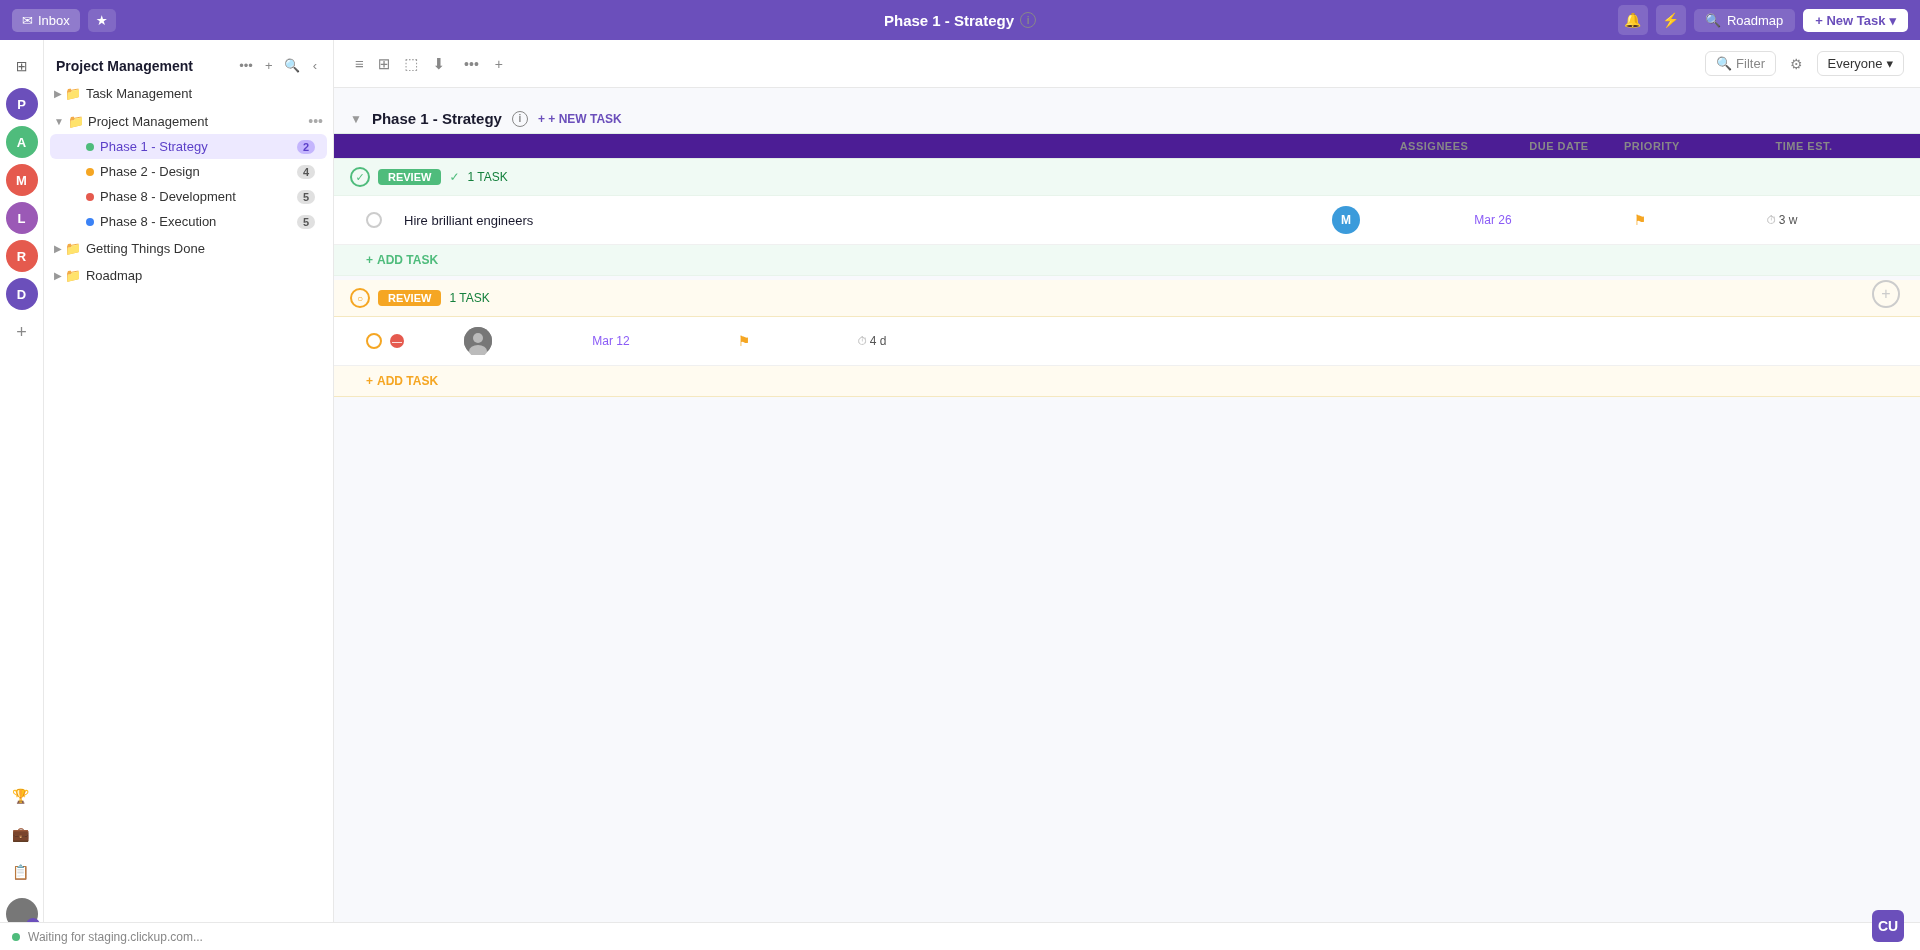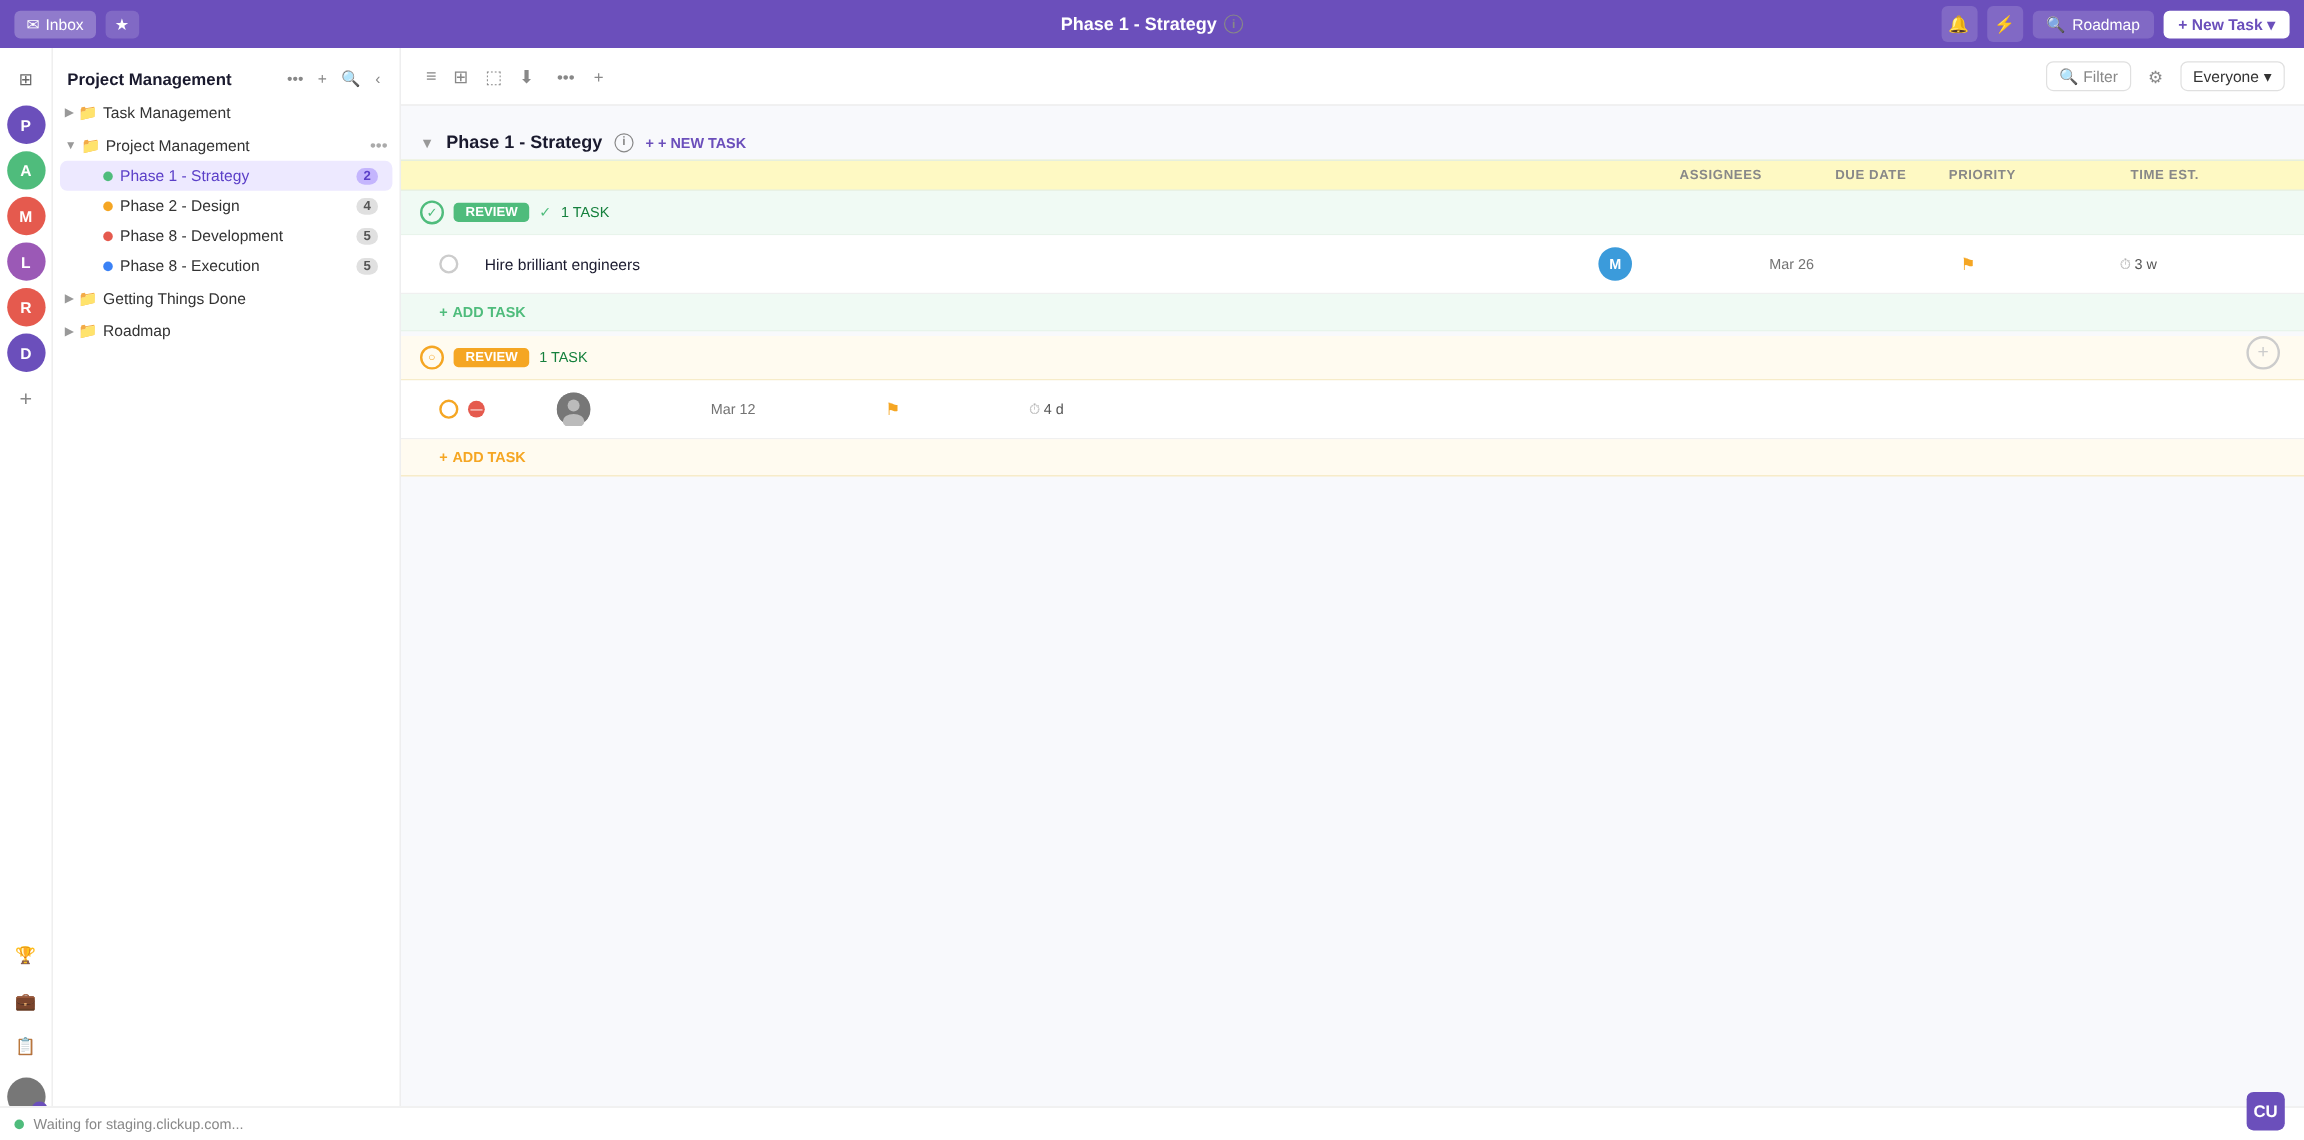"ASSIGNEES" .task-table-header { background: #fef9c3 -> #4c1d95 }
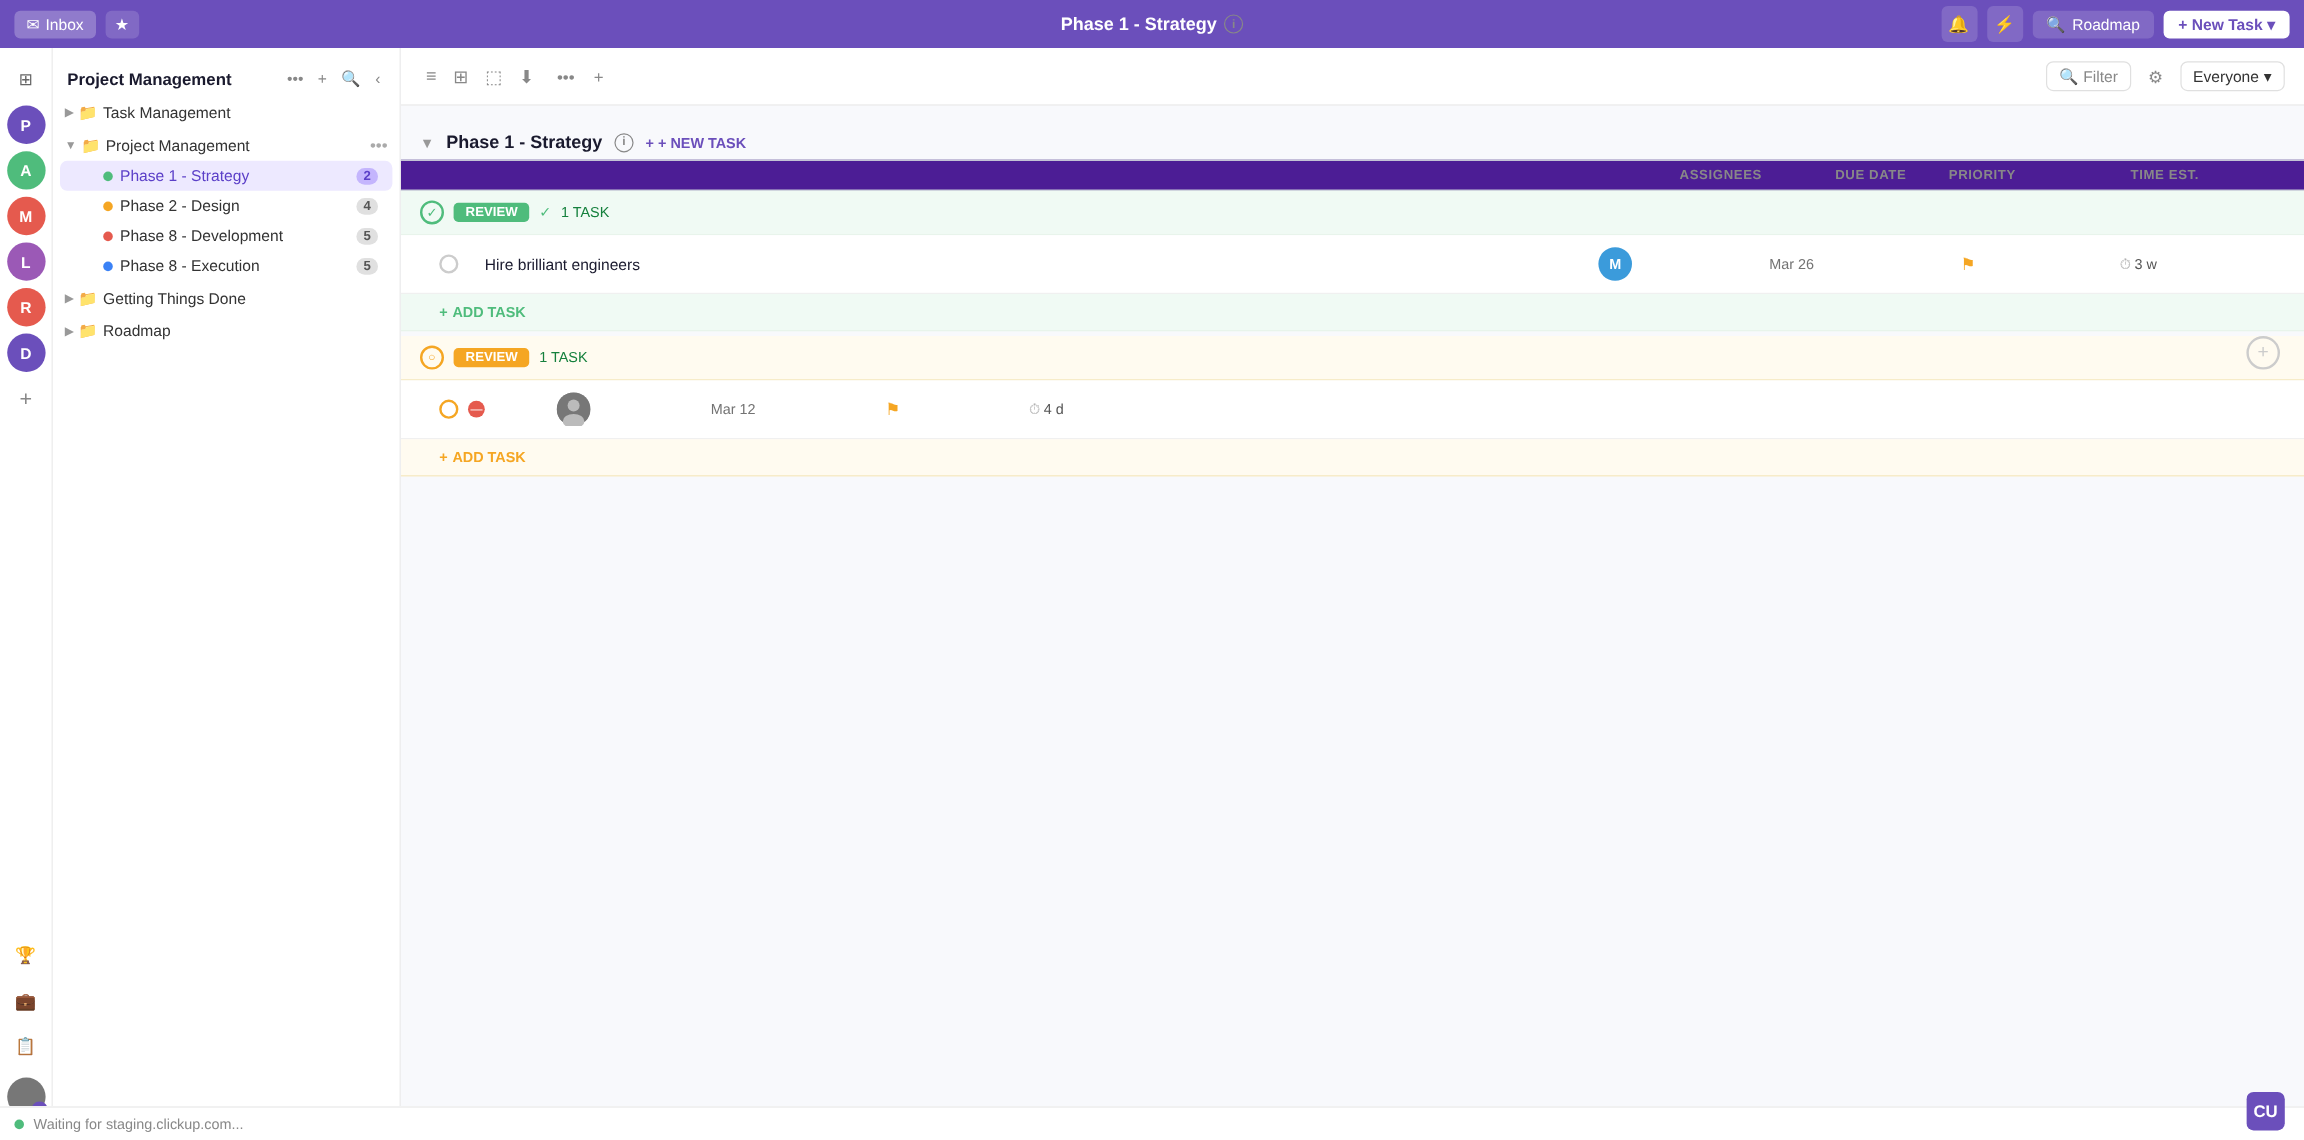"Mar 26" .task-due { color: #737373 -> #8b5cf6 }
